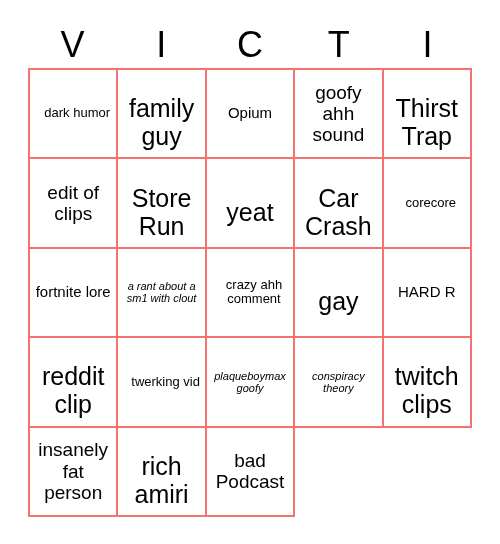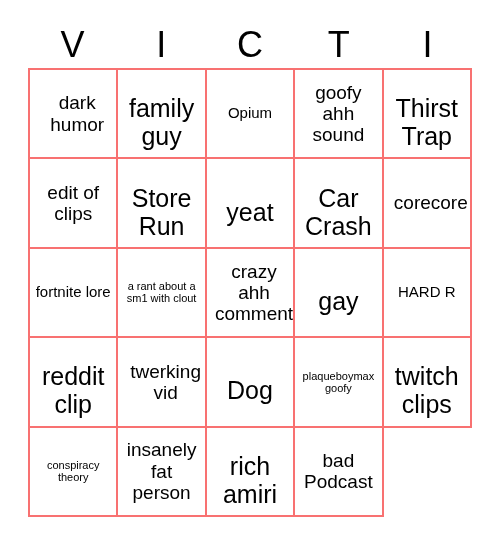"dark humor" .sz-sm .cell-text { font-size: 19px -> 13px }
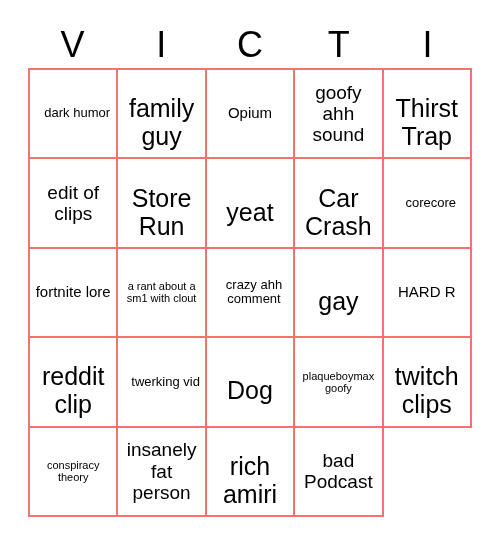"a rant about a sm1" .sz-xs .cell-text { font-style: none -> italic }
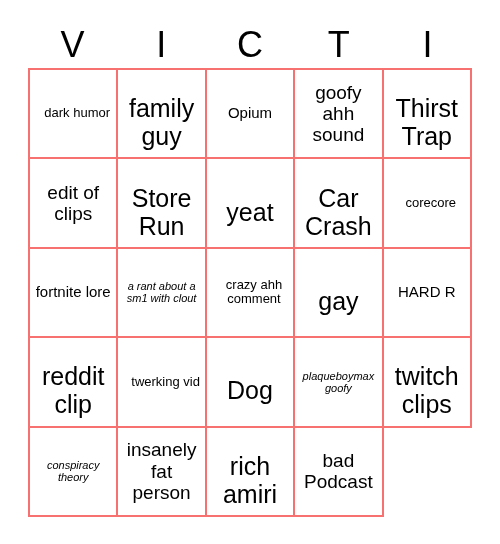"Dog" div.cell { html: <div> <span>Dog</span> </div> -> none }
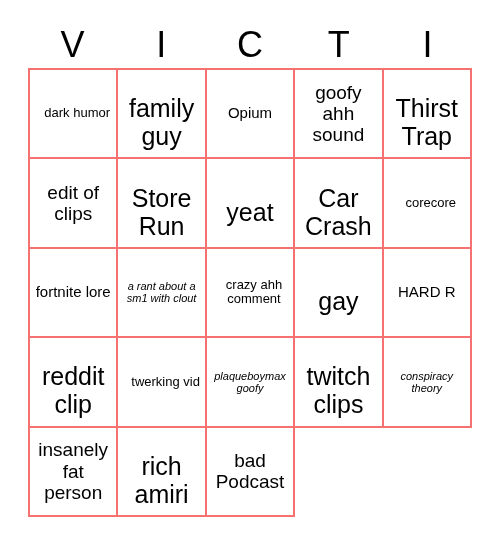"twitch clips" div.cell { order: before "conspiracy theory" -> after "conspiracy theory" }
